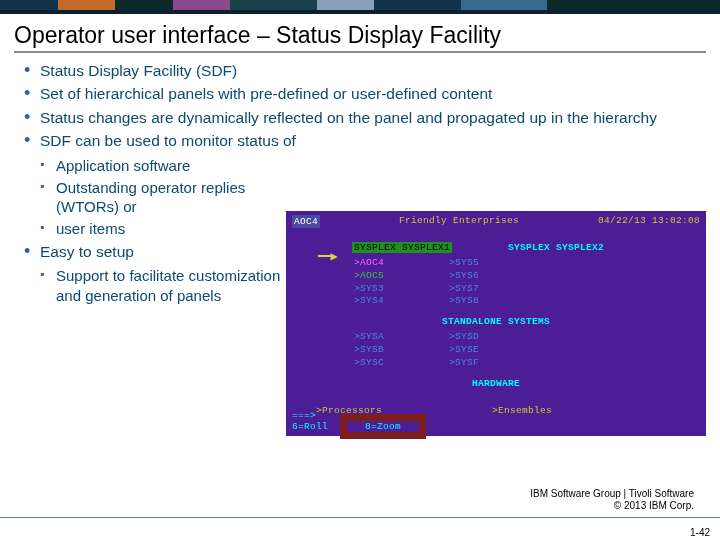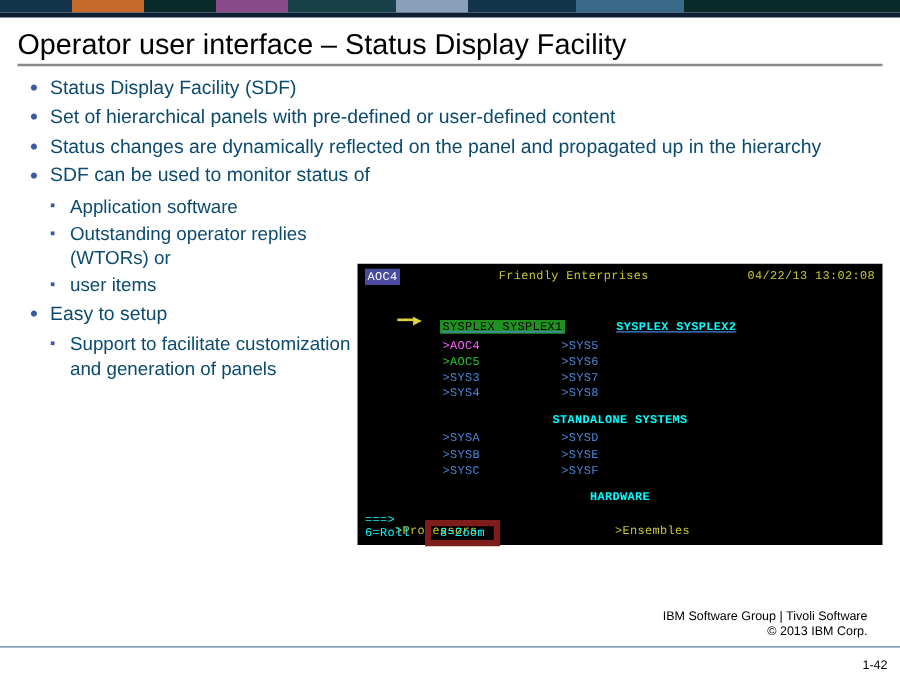"AOC4" .terminal { background: #000000 -> #4c1d95 }
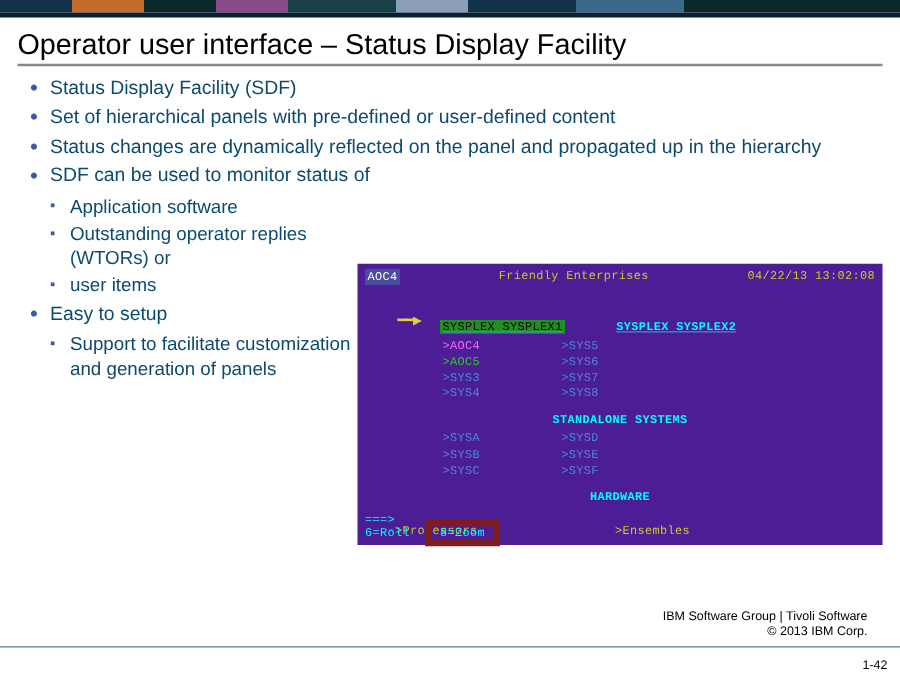"SYSPLEX SYSPLEX1" .t-line { gap: 41px -> 56px; margin-top: 28px -> 14px; text-decoration: underline -> none }
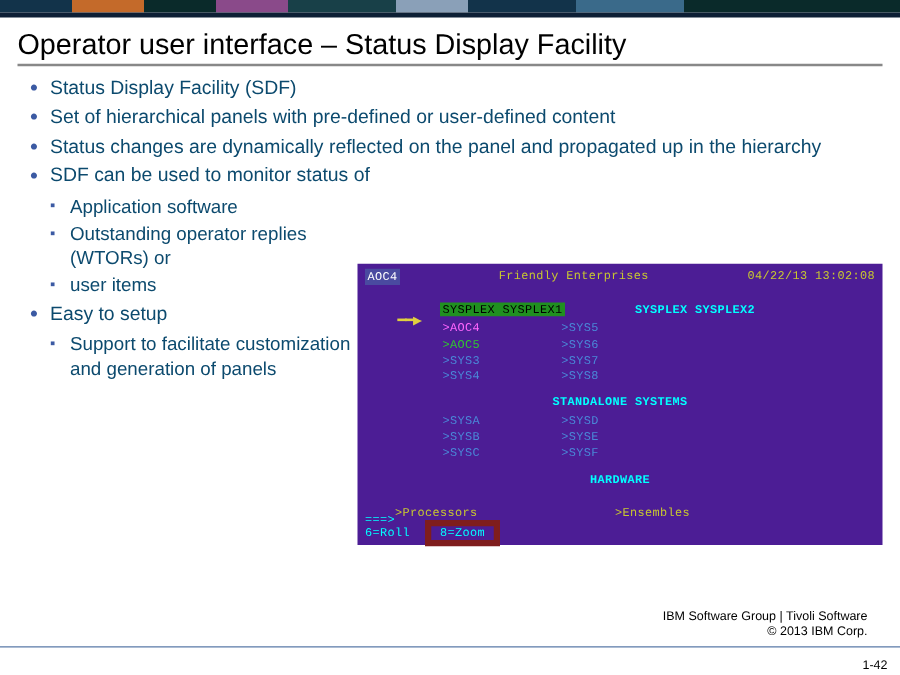"8=Zoom" span { border: 5px solid #7f1d1d -> 7px solid #7f1d1d; padding: 0 7px -> 0 18px }
